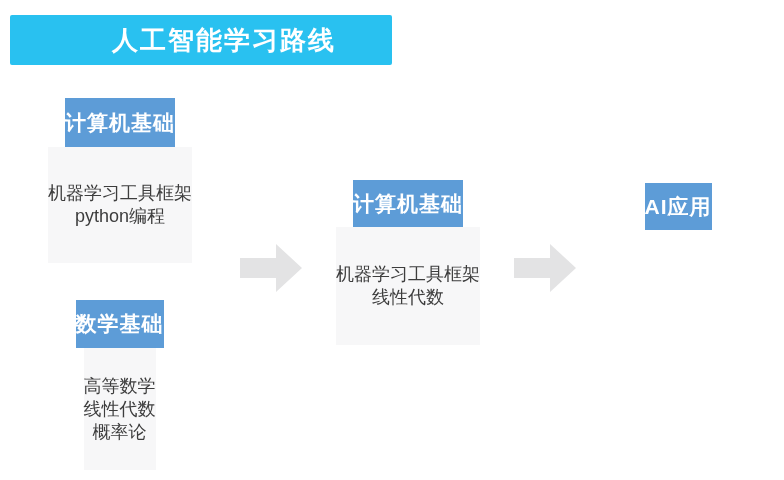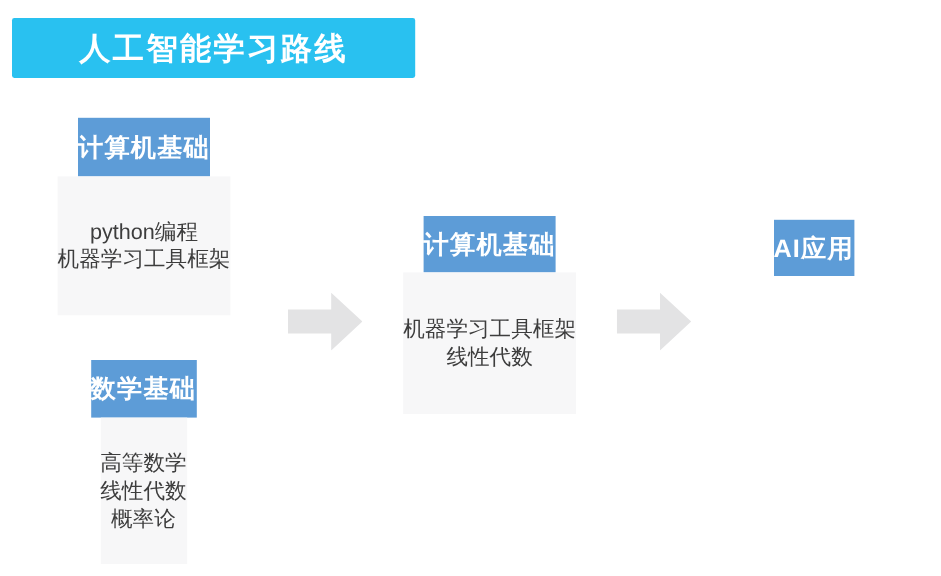"人工智能学习路线" .banner { padding-left: none -> 46px }
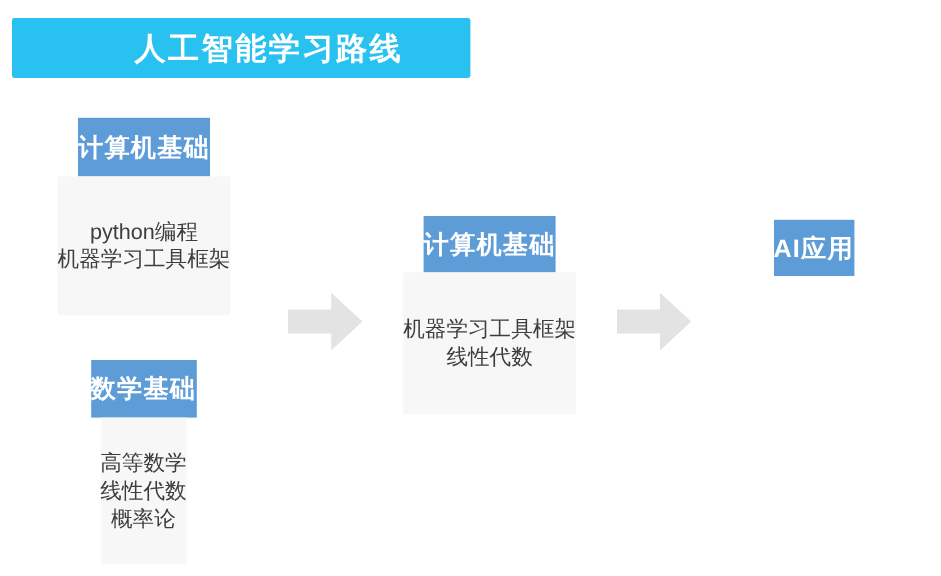"python编程" div.box-line { order: before "机器学习工具框架" -> after "机器学习工具框架" }
